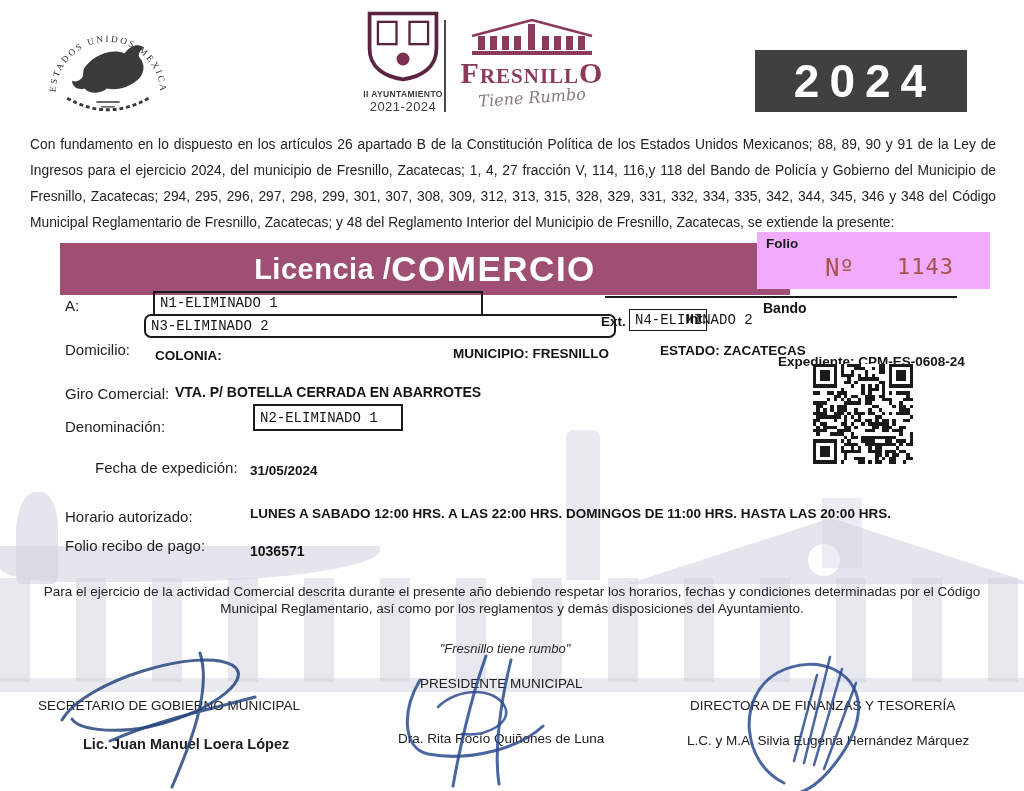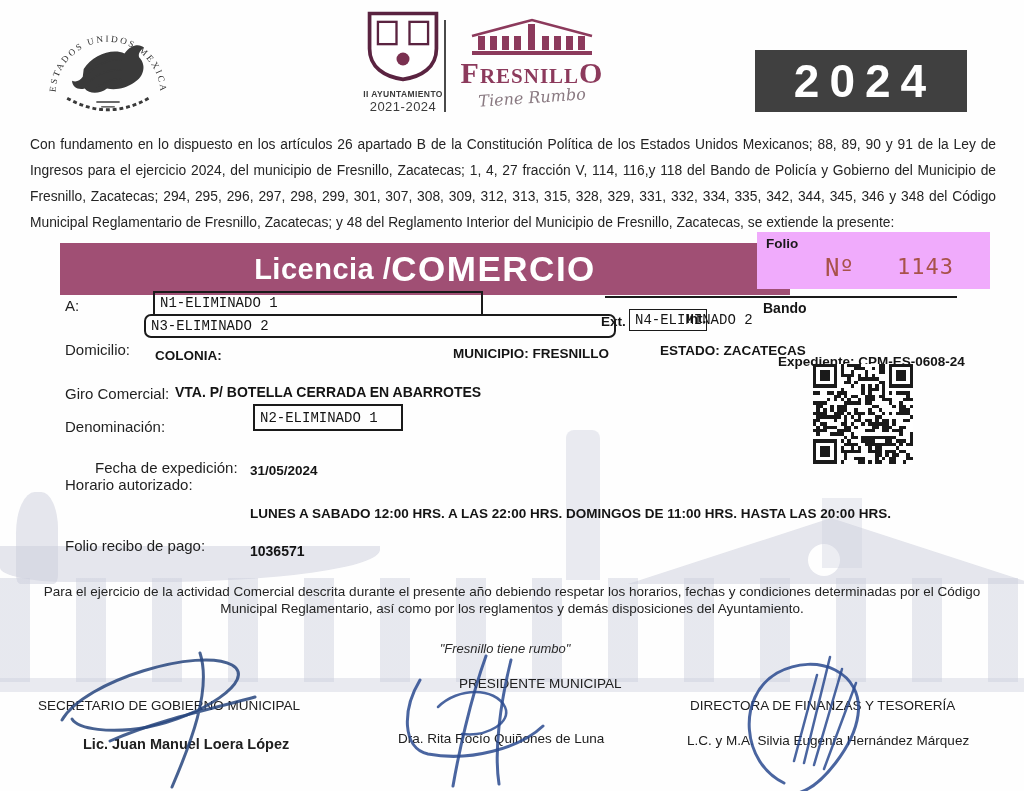"Horario autorizado:" div.abs { top: 476px -> 508px }
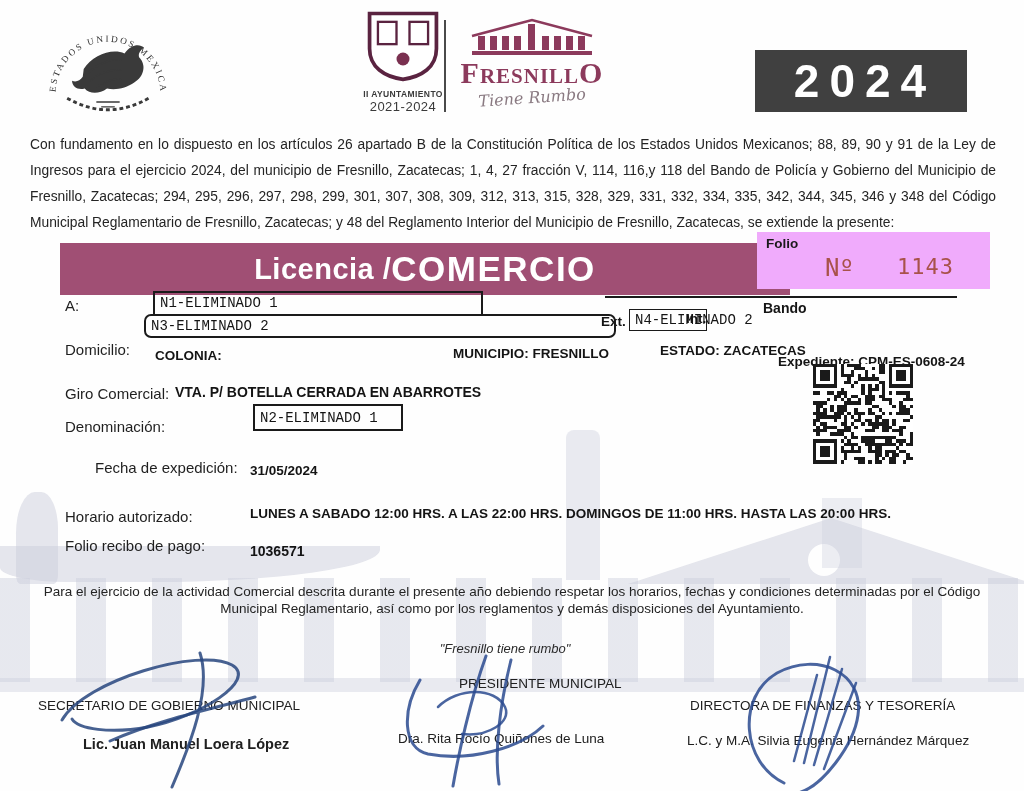"PRESIDENTE MUNICIPAL" div.abs { margin-left: 39px -> none }
